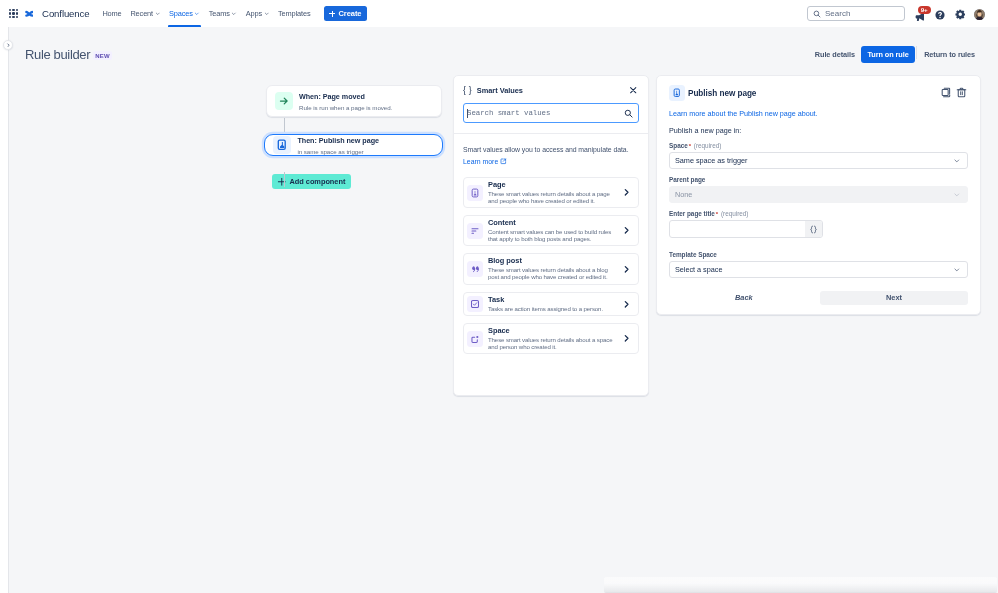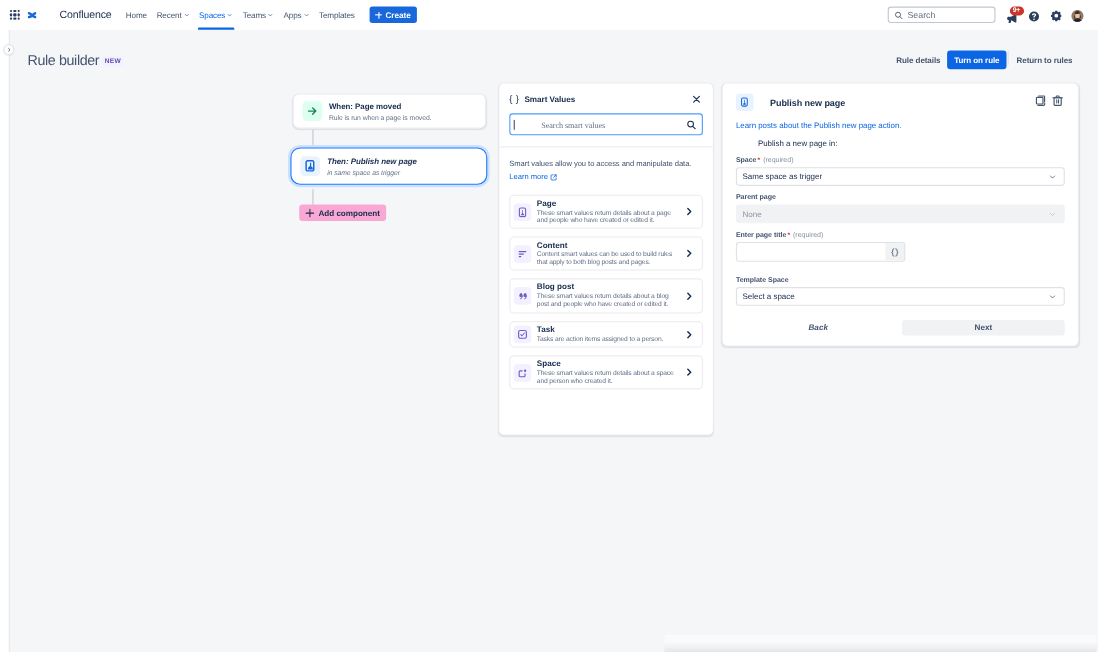"Confluence" .brand { gap: 21px -> 9px }
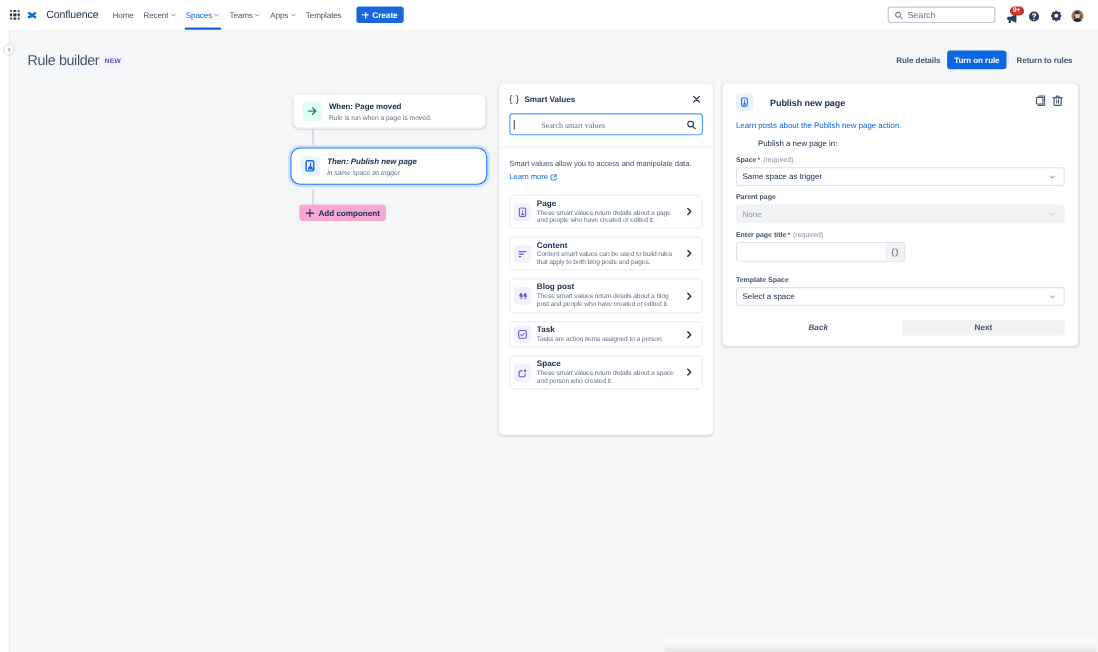"Publish new page" .ap-head { gap: 15px -> 3px }
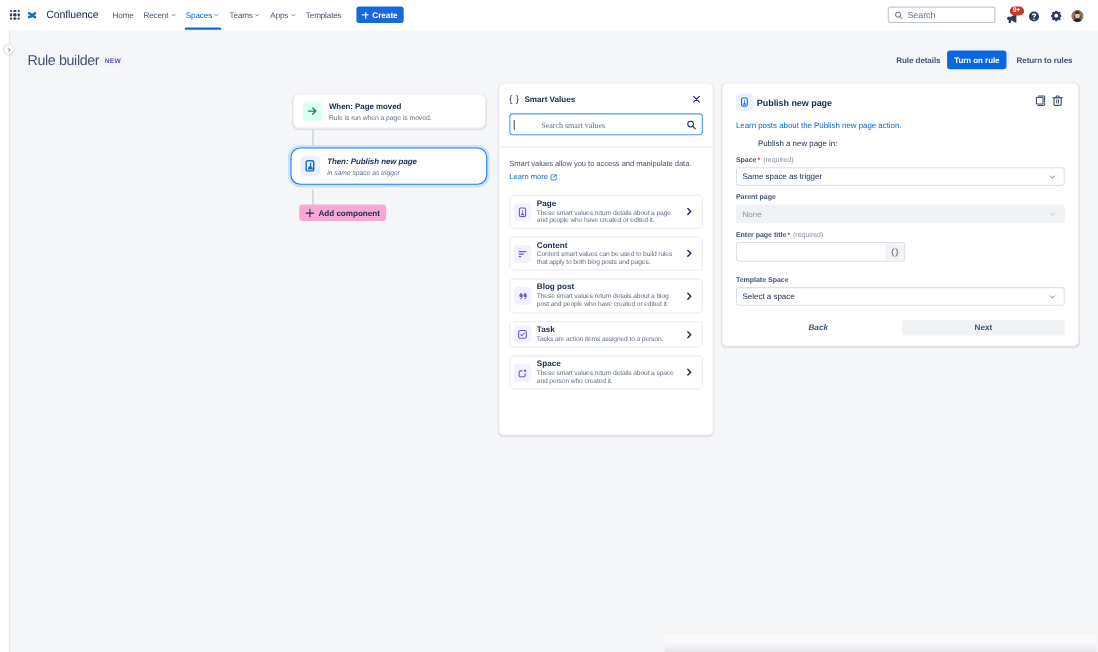"Search smart values" .sv-search input { font-family: Liberation Serif, serif -> Liberation Mono, monospace; padding-left: 25px -> none }
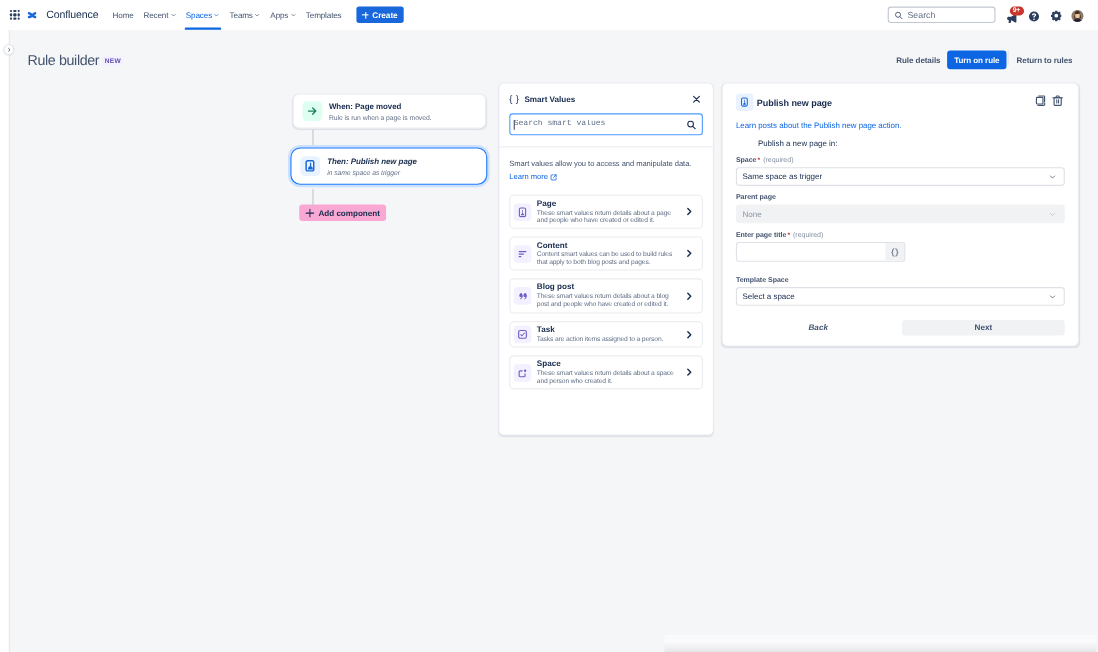"Learn posts about the Publish" a.ap-link { text: posts about the Publish new page action -> more about the Publish new page about }
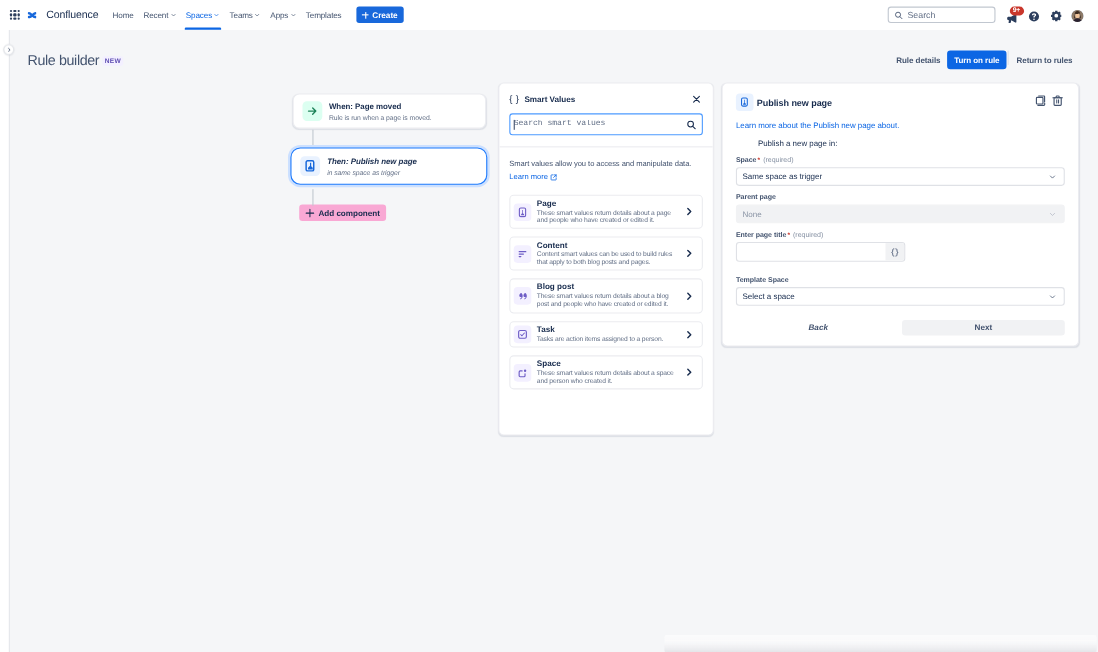"Publish a new page in:" .ap-intro { margin-left: 20px -> none }
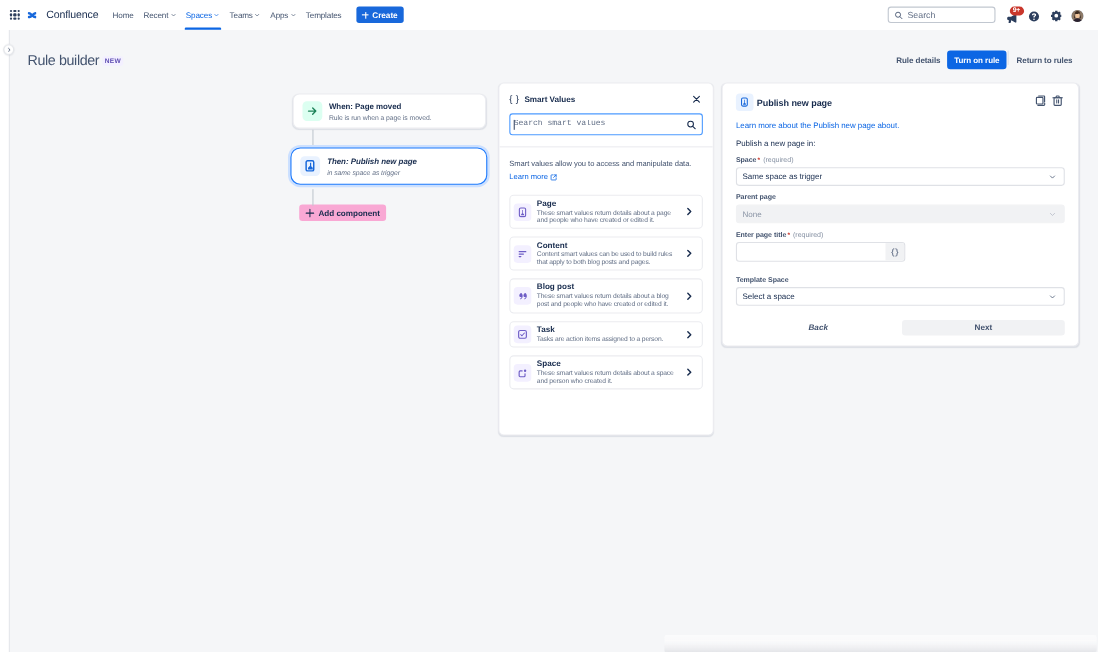"Then: Publish new page" .chain-card.selected { font-style: italic -> none; height: 34px -> 22px }
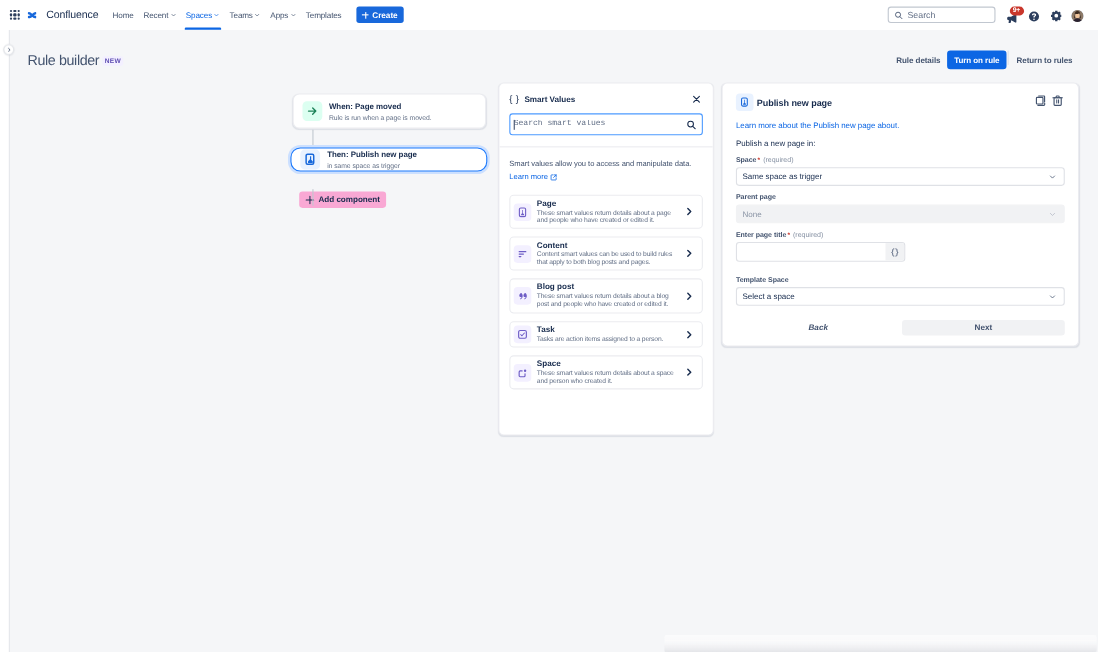"Add component" .add-comp { background: #f9a8d4 -> #5eead4 }
